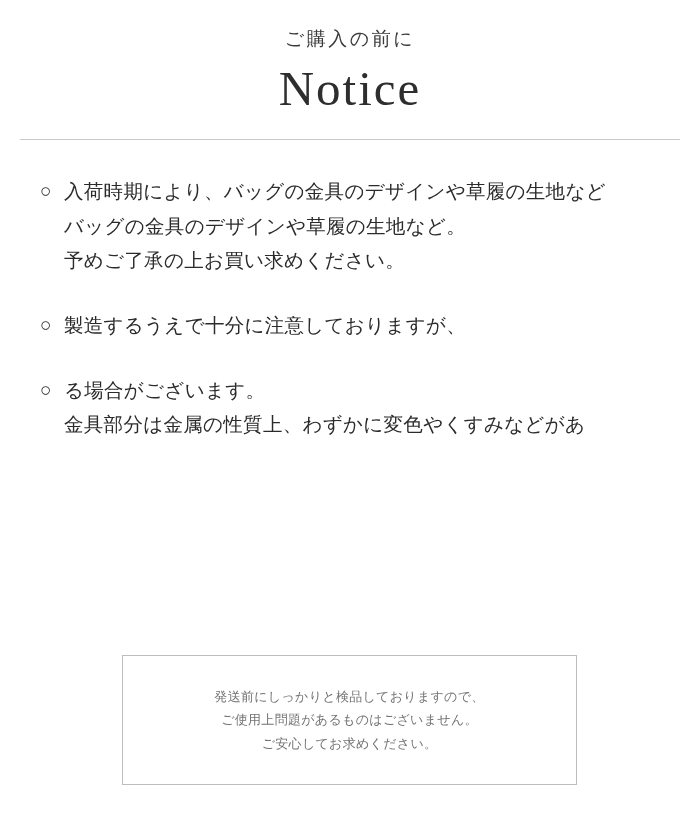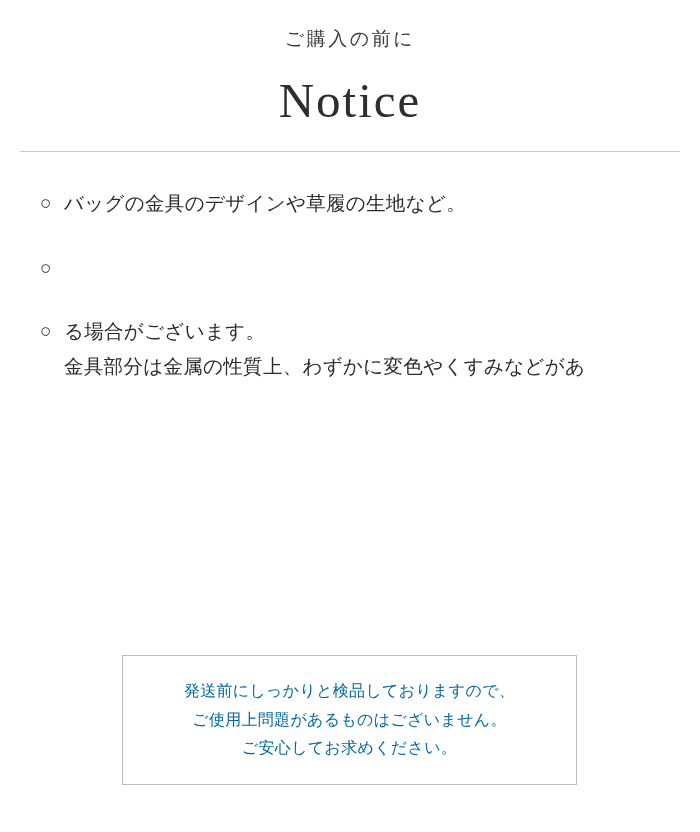"Notice" .header-title { margin-top: 20px -> 8px }
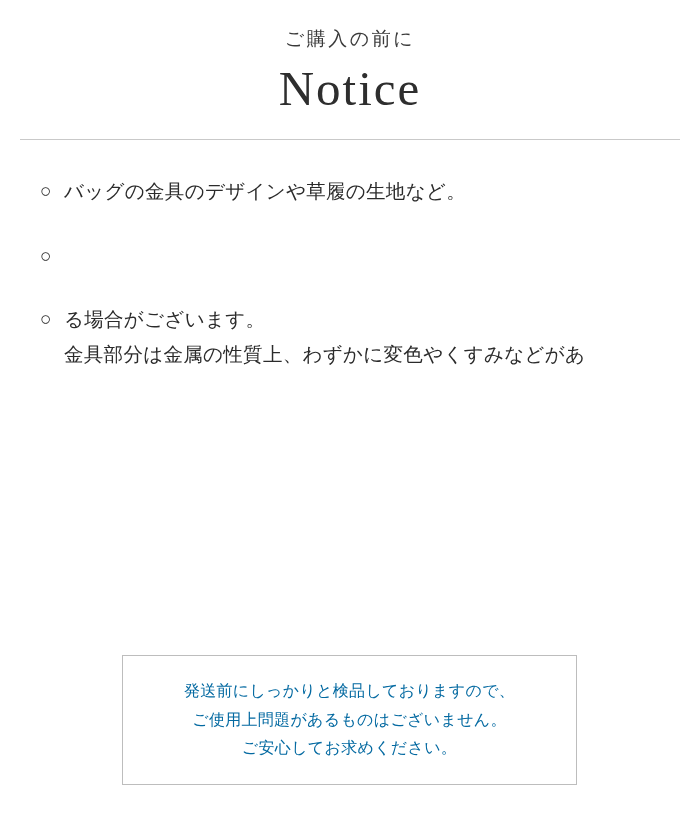"入荷時期により、バッグの金具のデザインや草履の生地など" div.note-line { html: none -> <div>入荷時期により、バッグの金具のデザインや草履の生地など</div> }
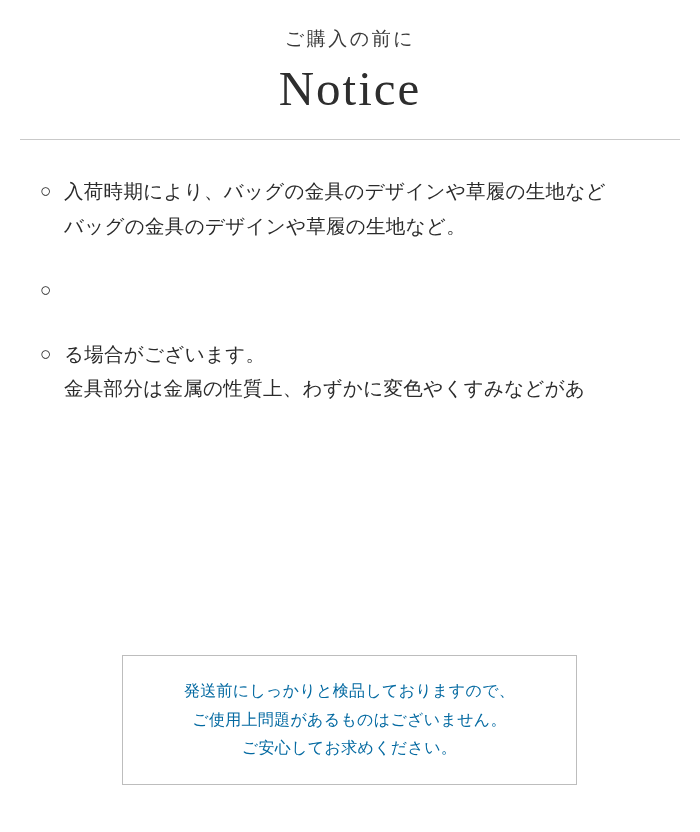"予めご了承の上お買い求めください。" div.note-line { html: none -> <div>予めご了承の上お買い求めください。</div> }
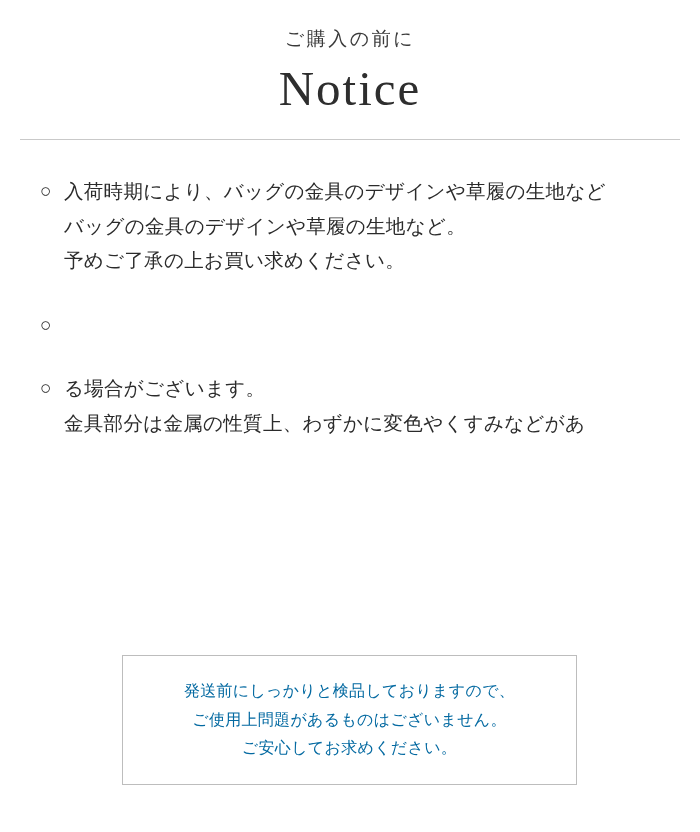"製造するうえで十分に注意しておりますが、" div.note-line { html: none -> <div>製造するうえで十分に注意しておりますが、</div> }
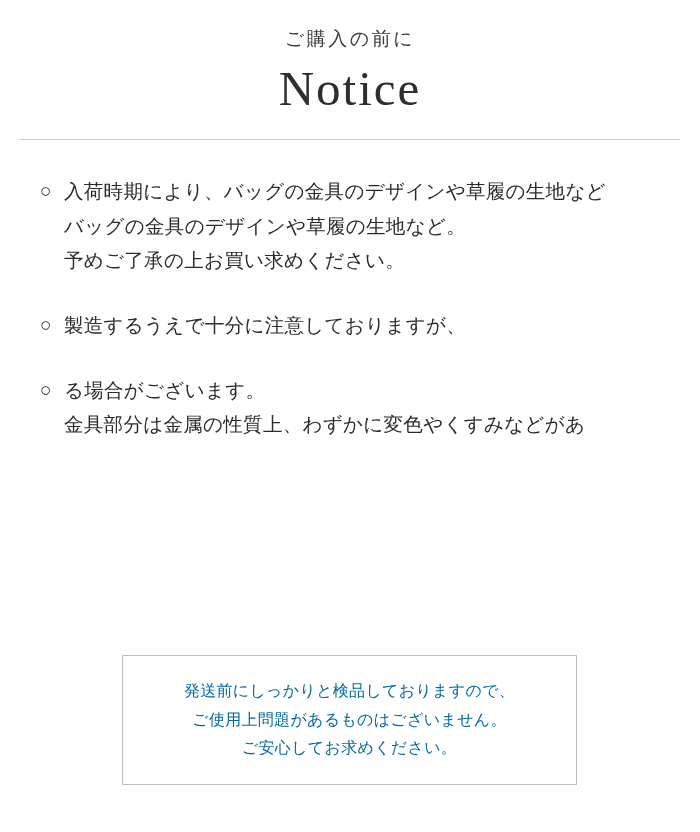"発送前にしっかりと検品しておりますので、" .callout-line { color: #0369a1 -> #737373; font-size: 16px -> 13px }
